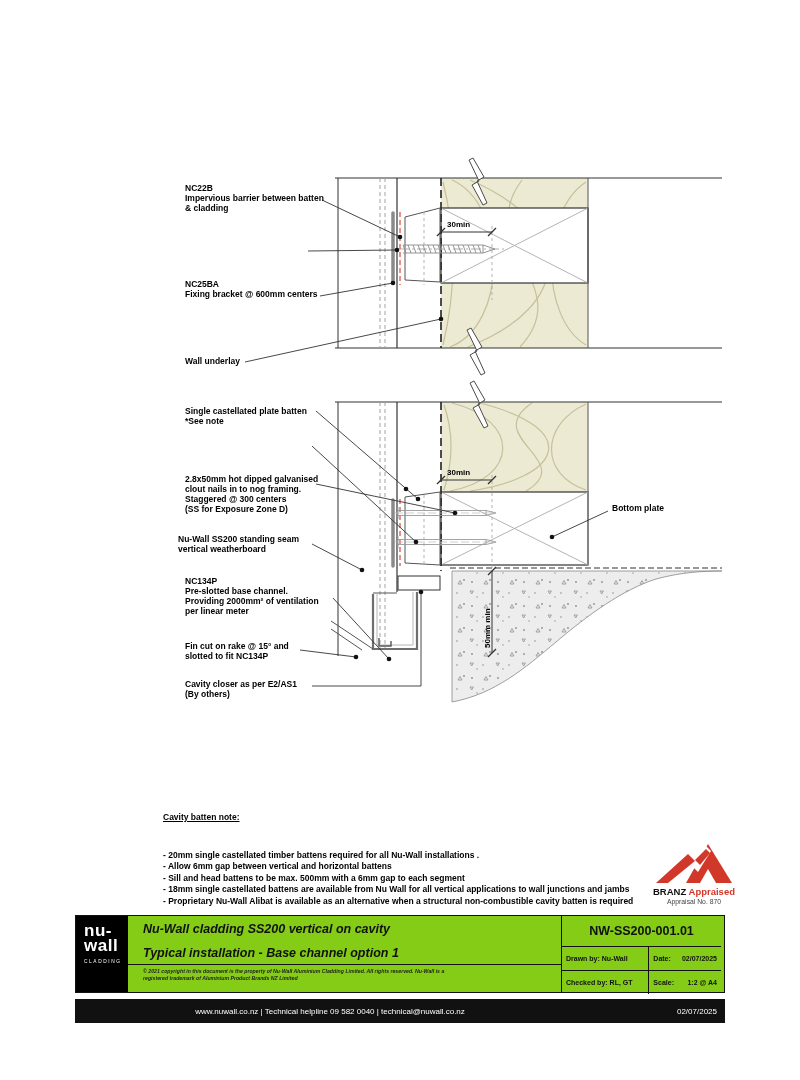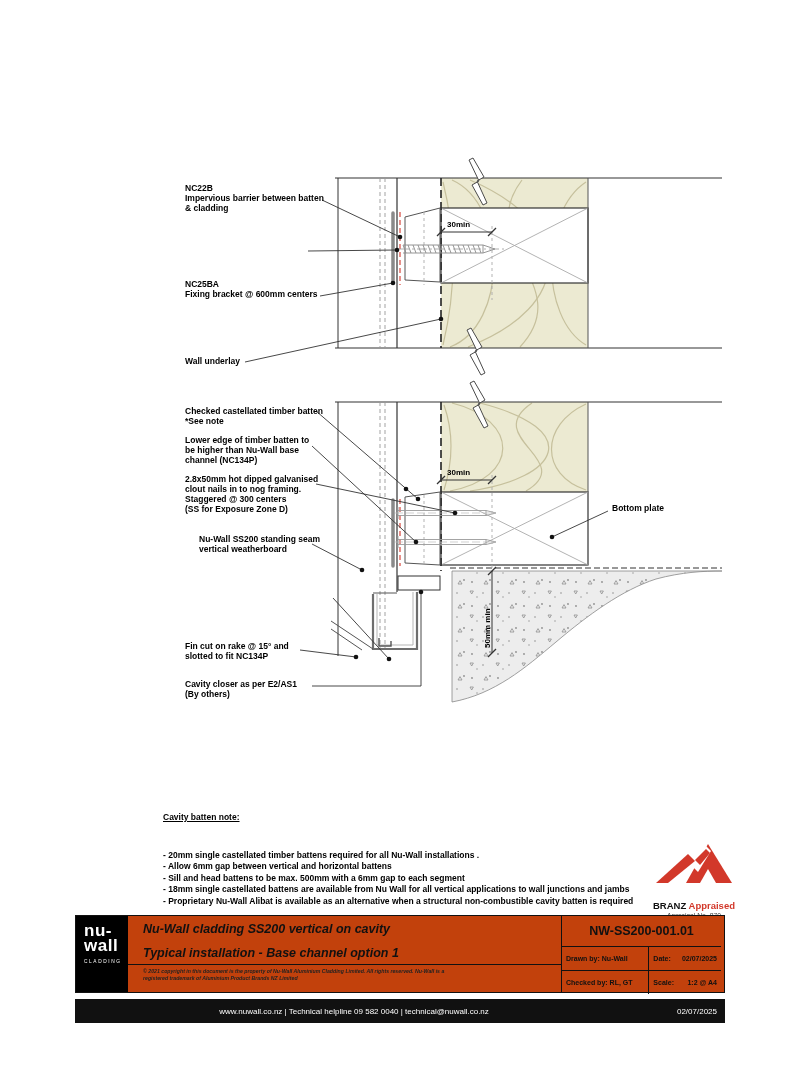"Checked castellated timber batten" div { text: Checked castellated timber -> Single castellated plate }
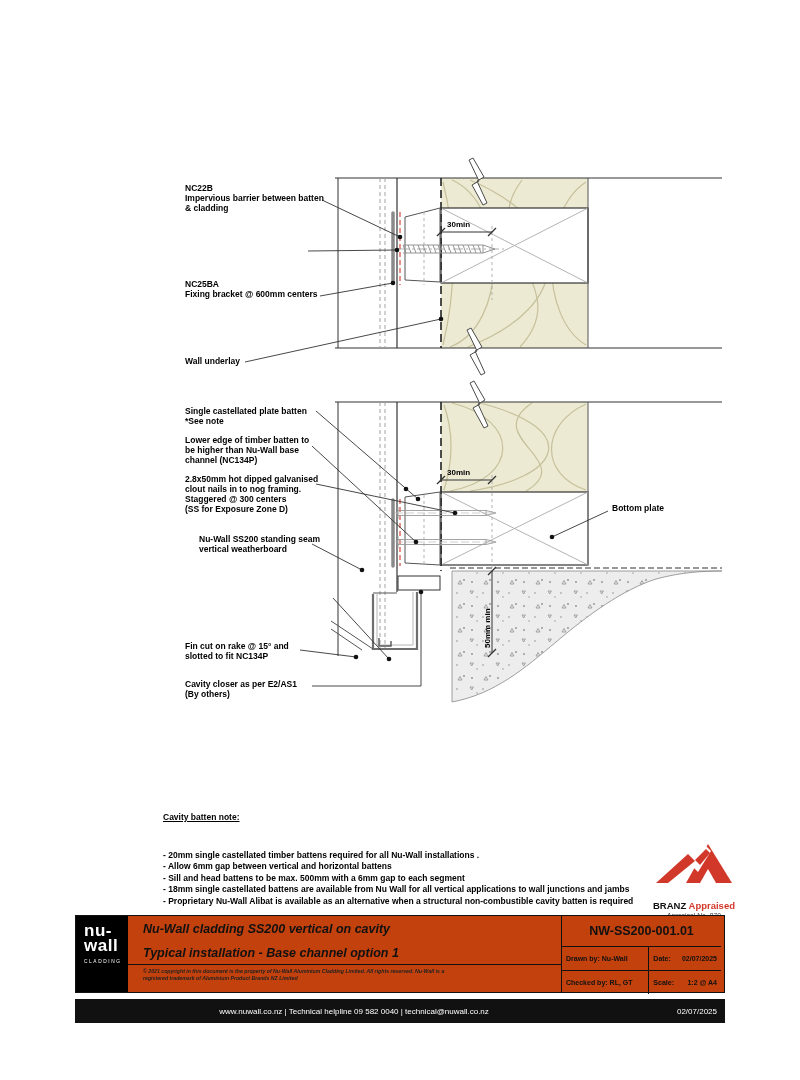"Lower edge of timber batten" div.lbl { html: <div> <div>Lower edge of timber batten to</div> <div>be higher than Nu-Wall base</div> <div>channel (NC134P)</div> </div> -> none }
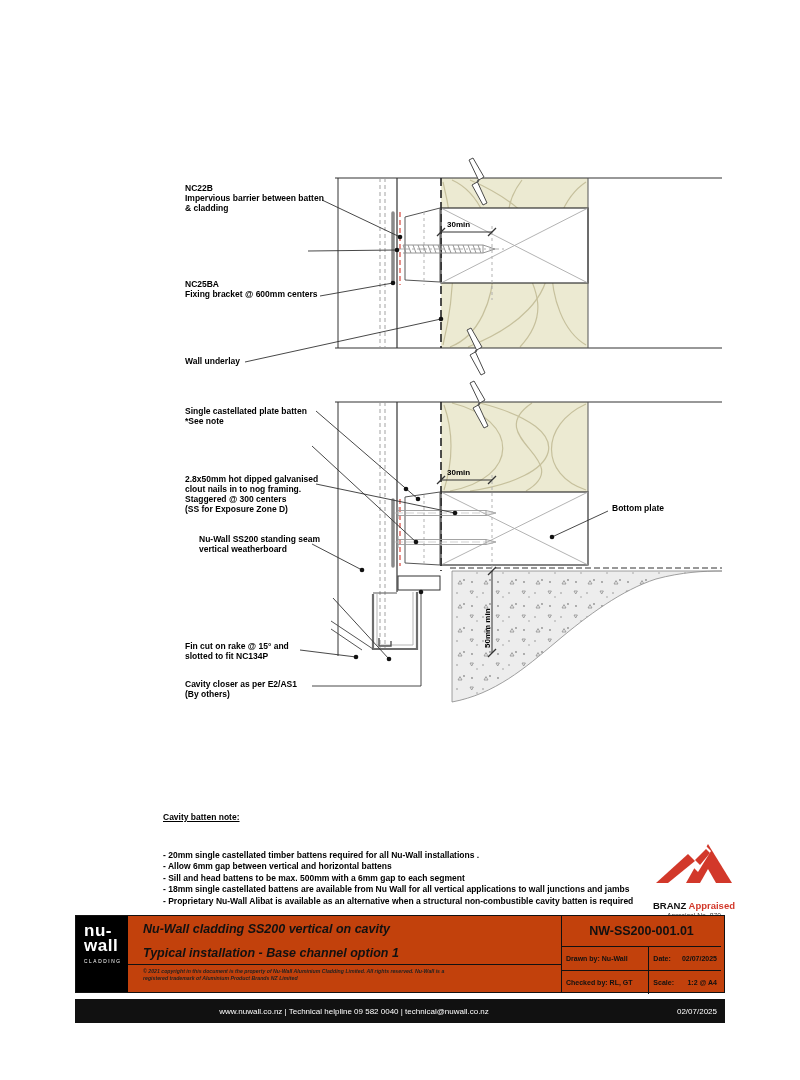"Nu-Wall SS200 standing seam" div.lbl { left: 199px -> 178px }
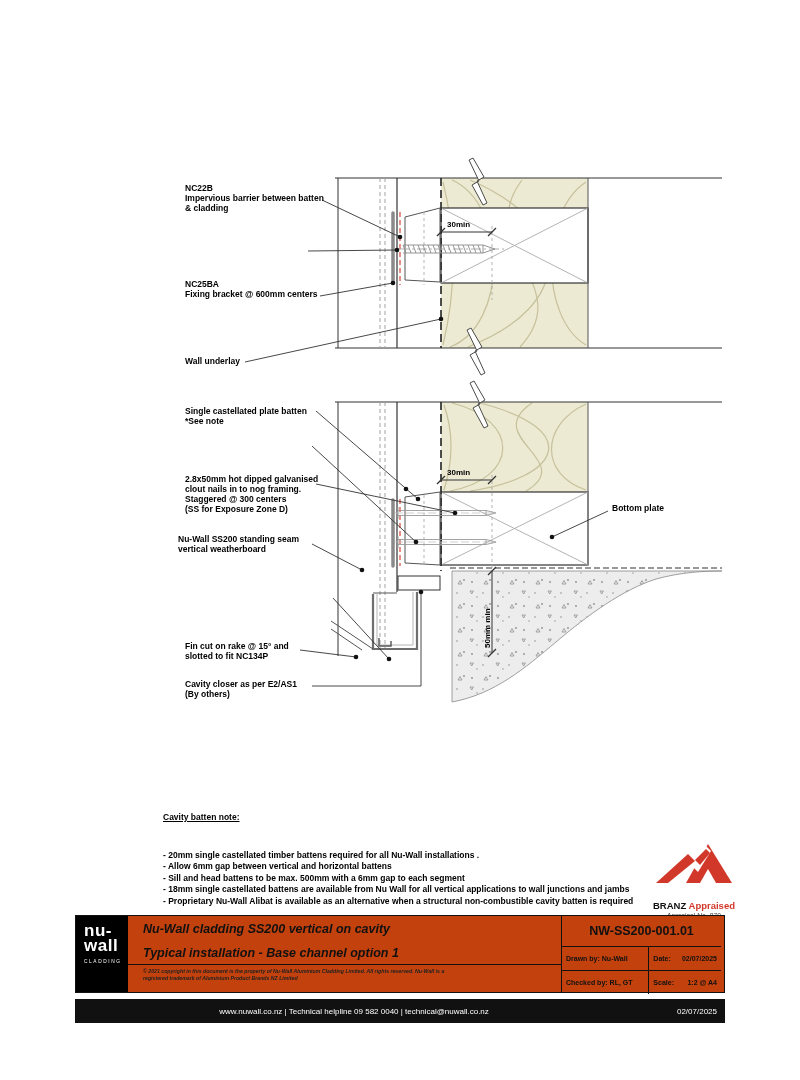"NC134P" div.lbl { html: none -> <div> <div>NC134P</div> <div>Pre-slotted base channel.</div> <div>Providing 2000mm² of ventilation</div> <div>per linear meter</div> </div> }
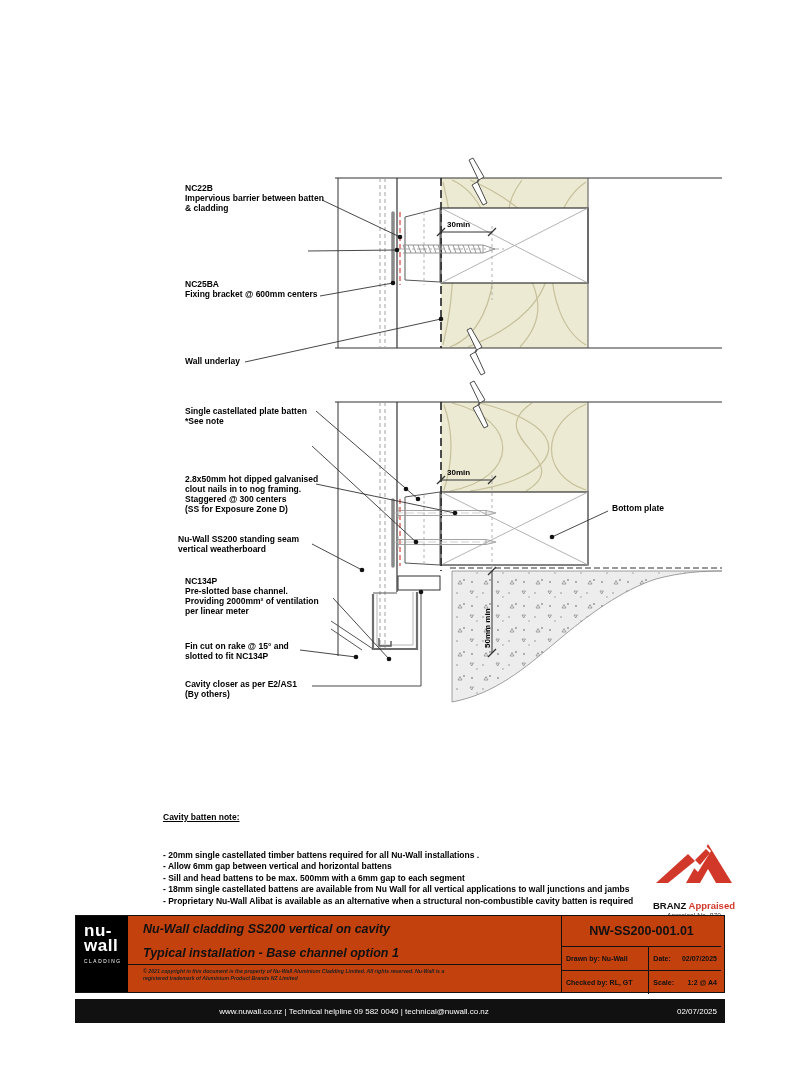"BRANZ Appraised" .branz-text { margin-top: 16px -> 2px }
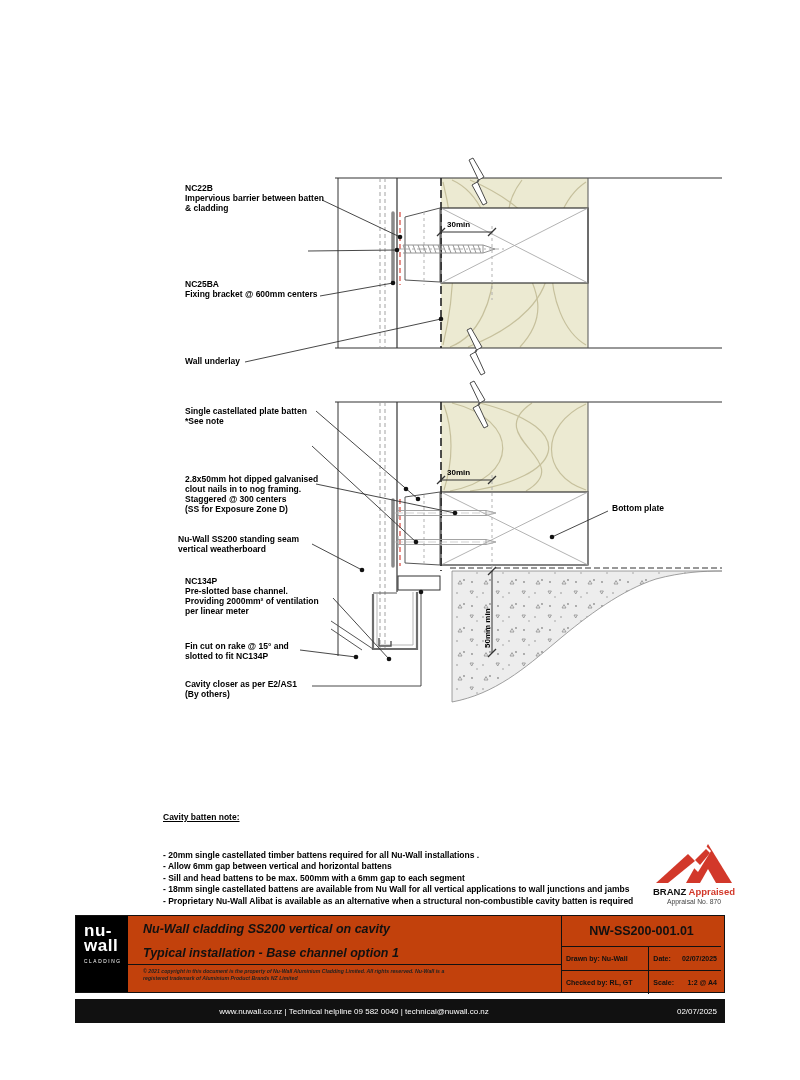"nu-" .titleblock { background: #c2410c -> #84cc16 }
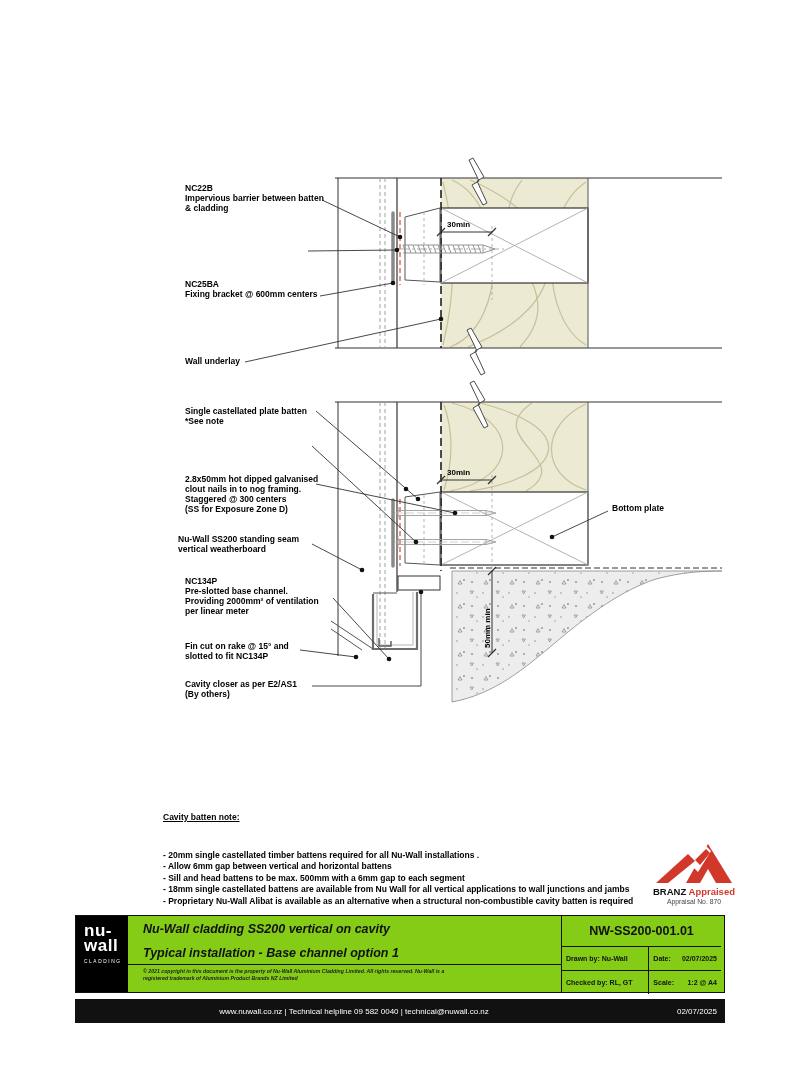"www.nuwall.co.nz | Technical helpline 09" .footer-contact { padding-left: 24px -> none }
